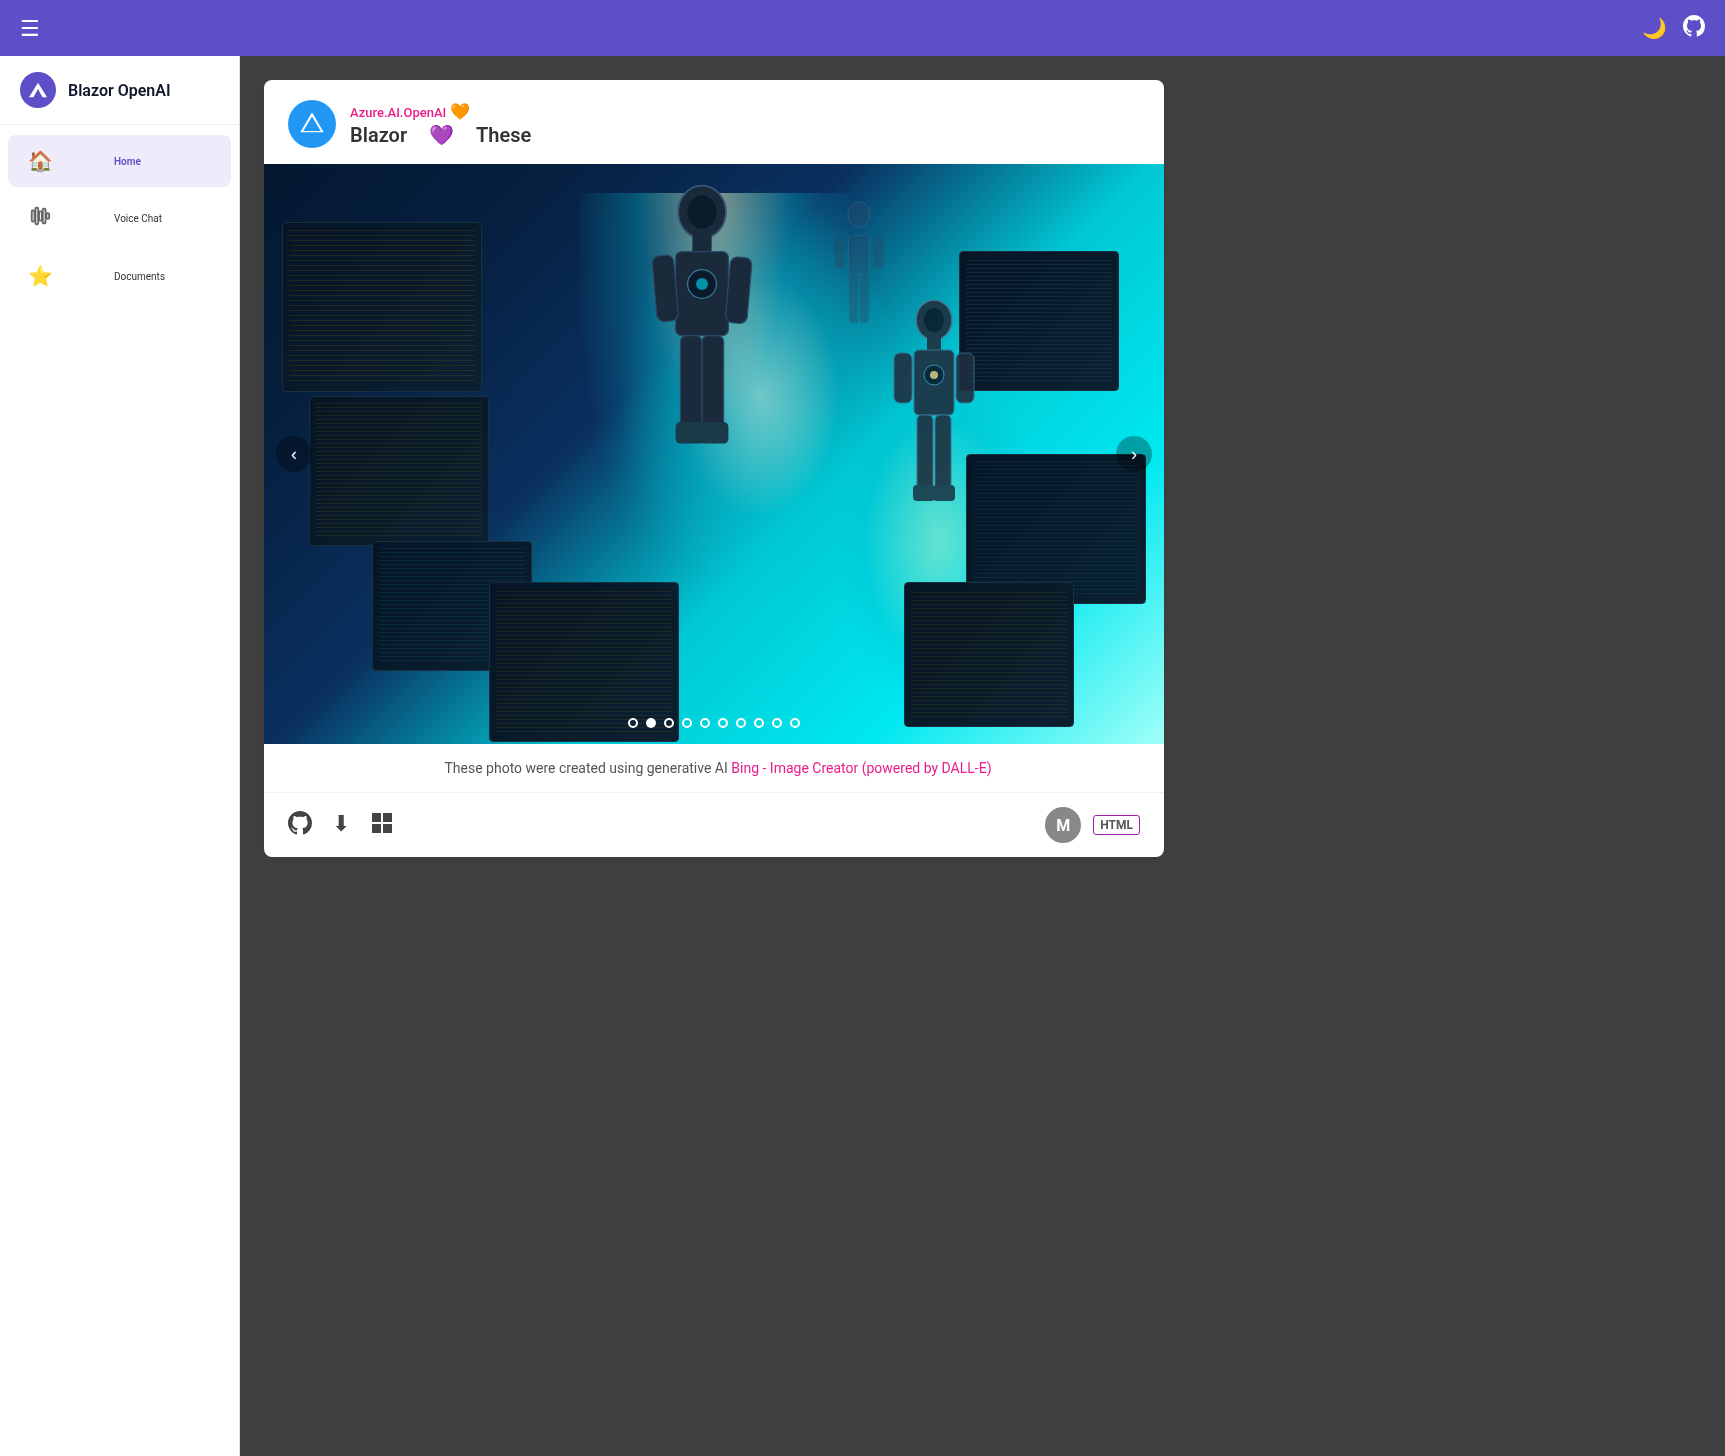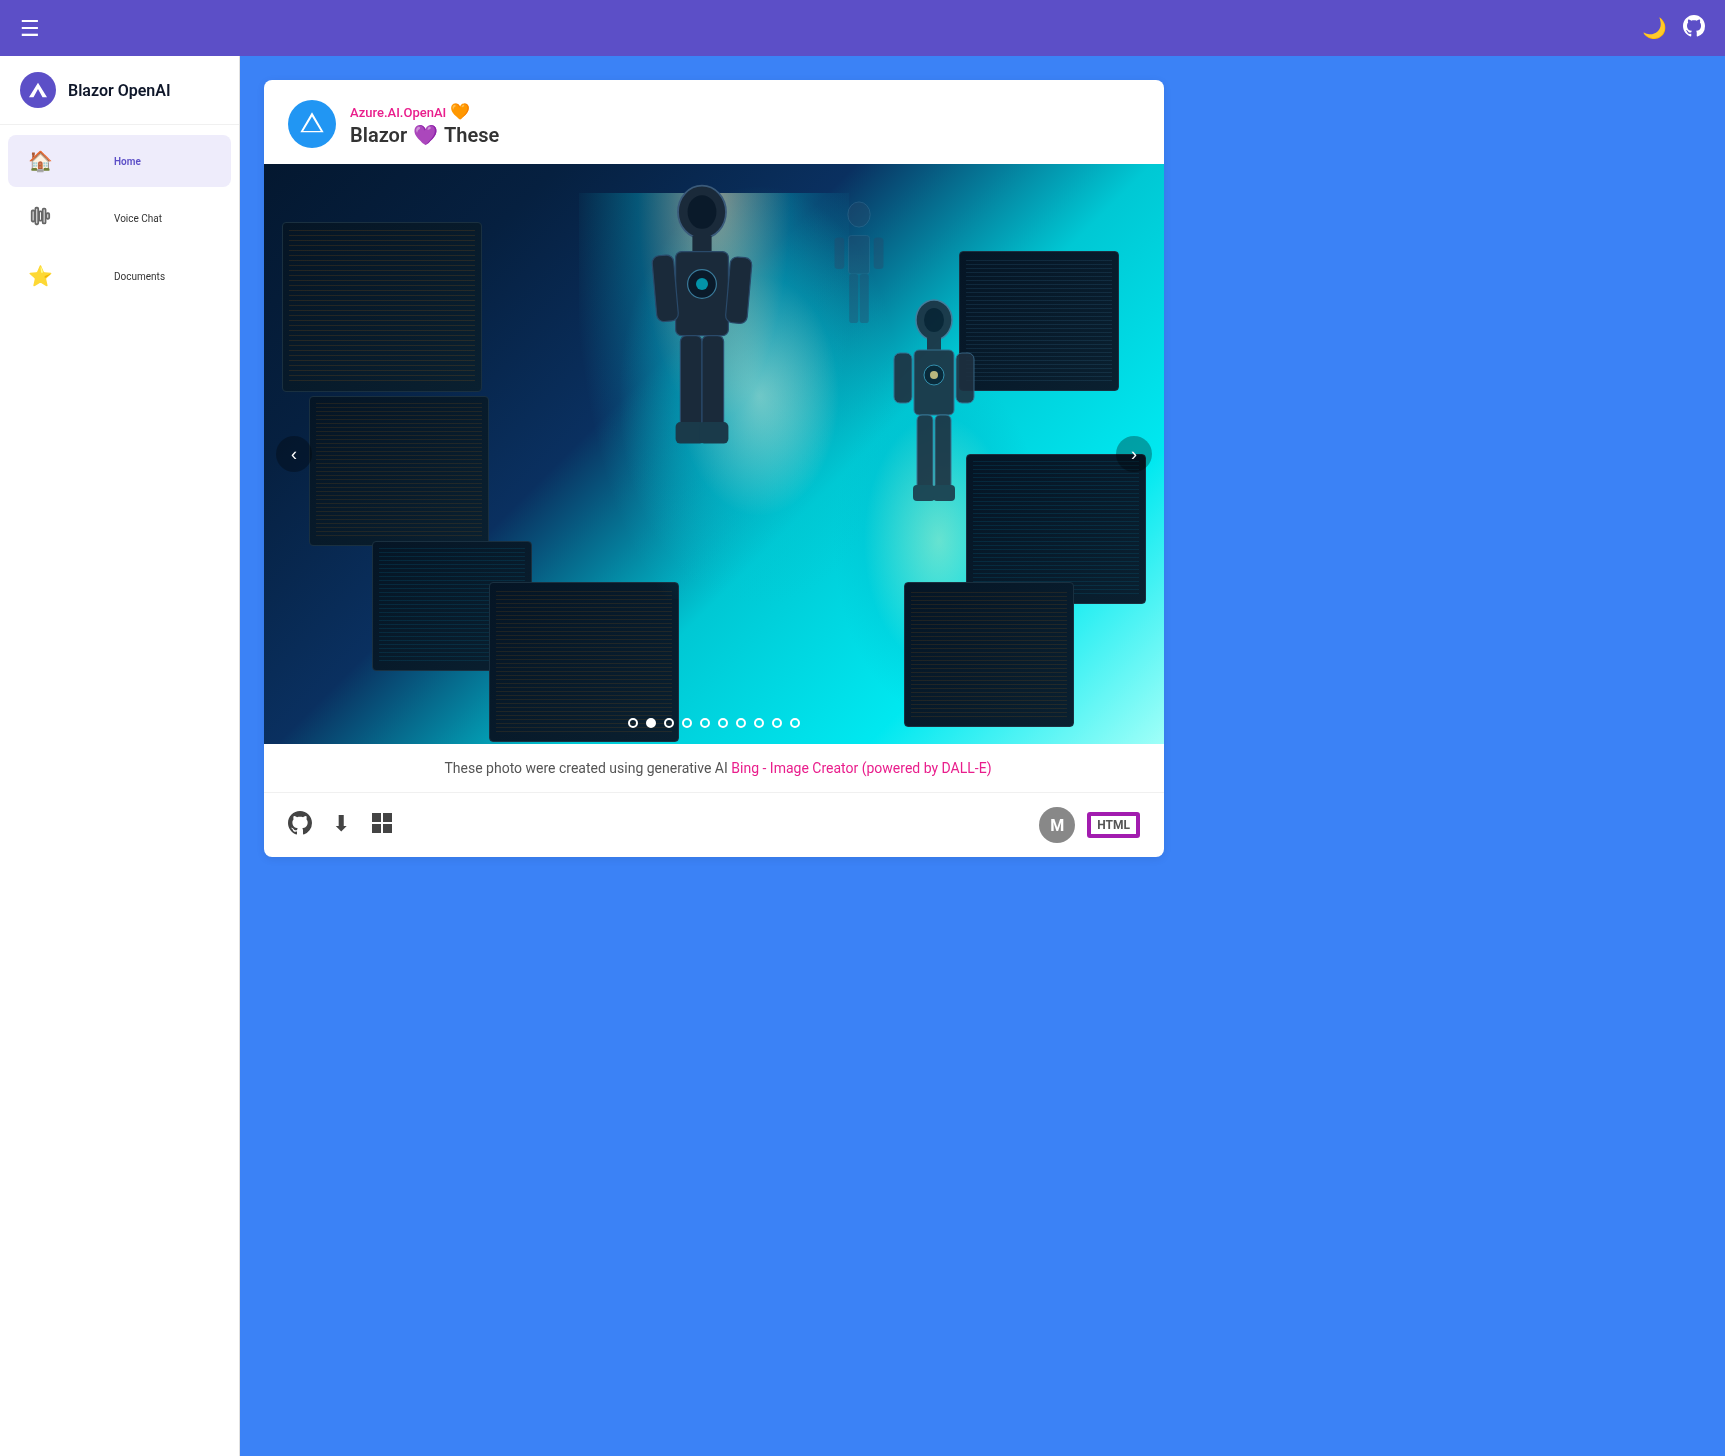"Azure.AI.OpenAI 🧡" .content-area { background: #3b82f6 -> #404040 }
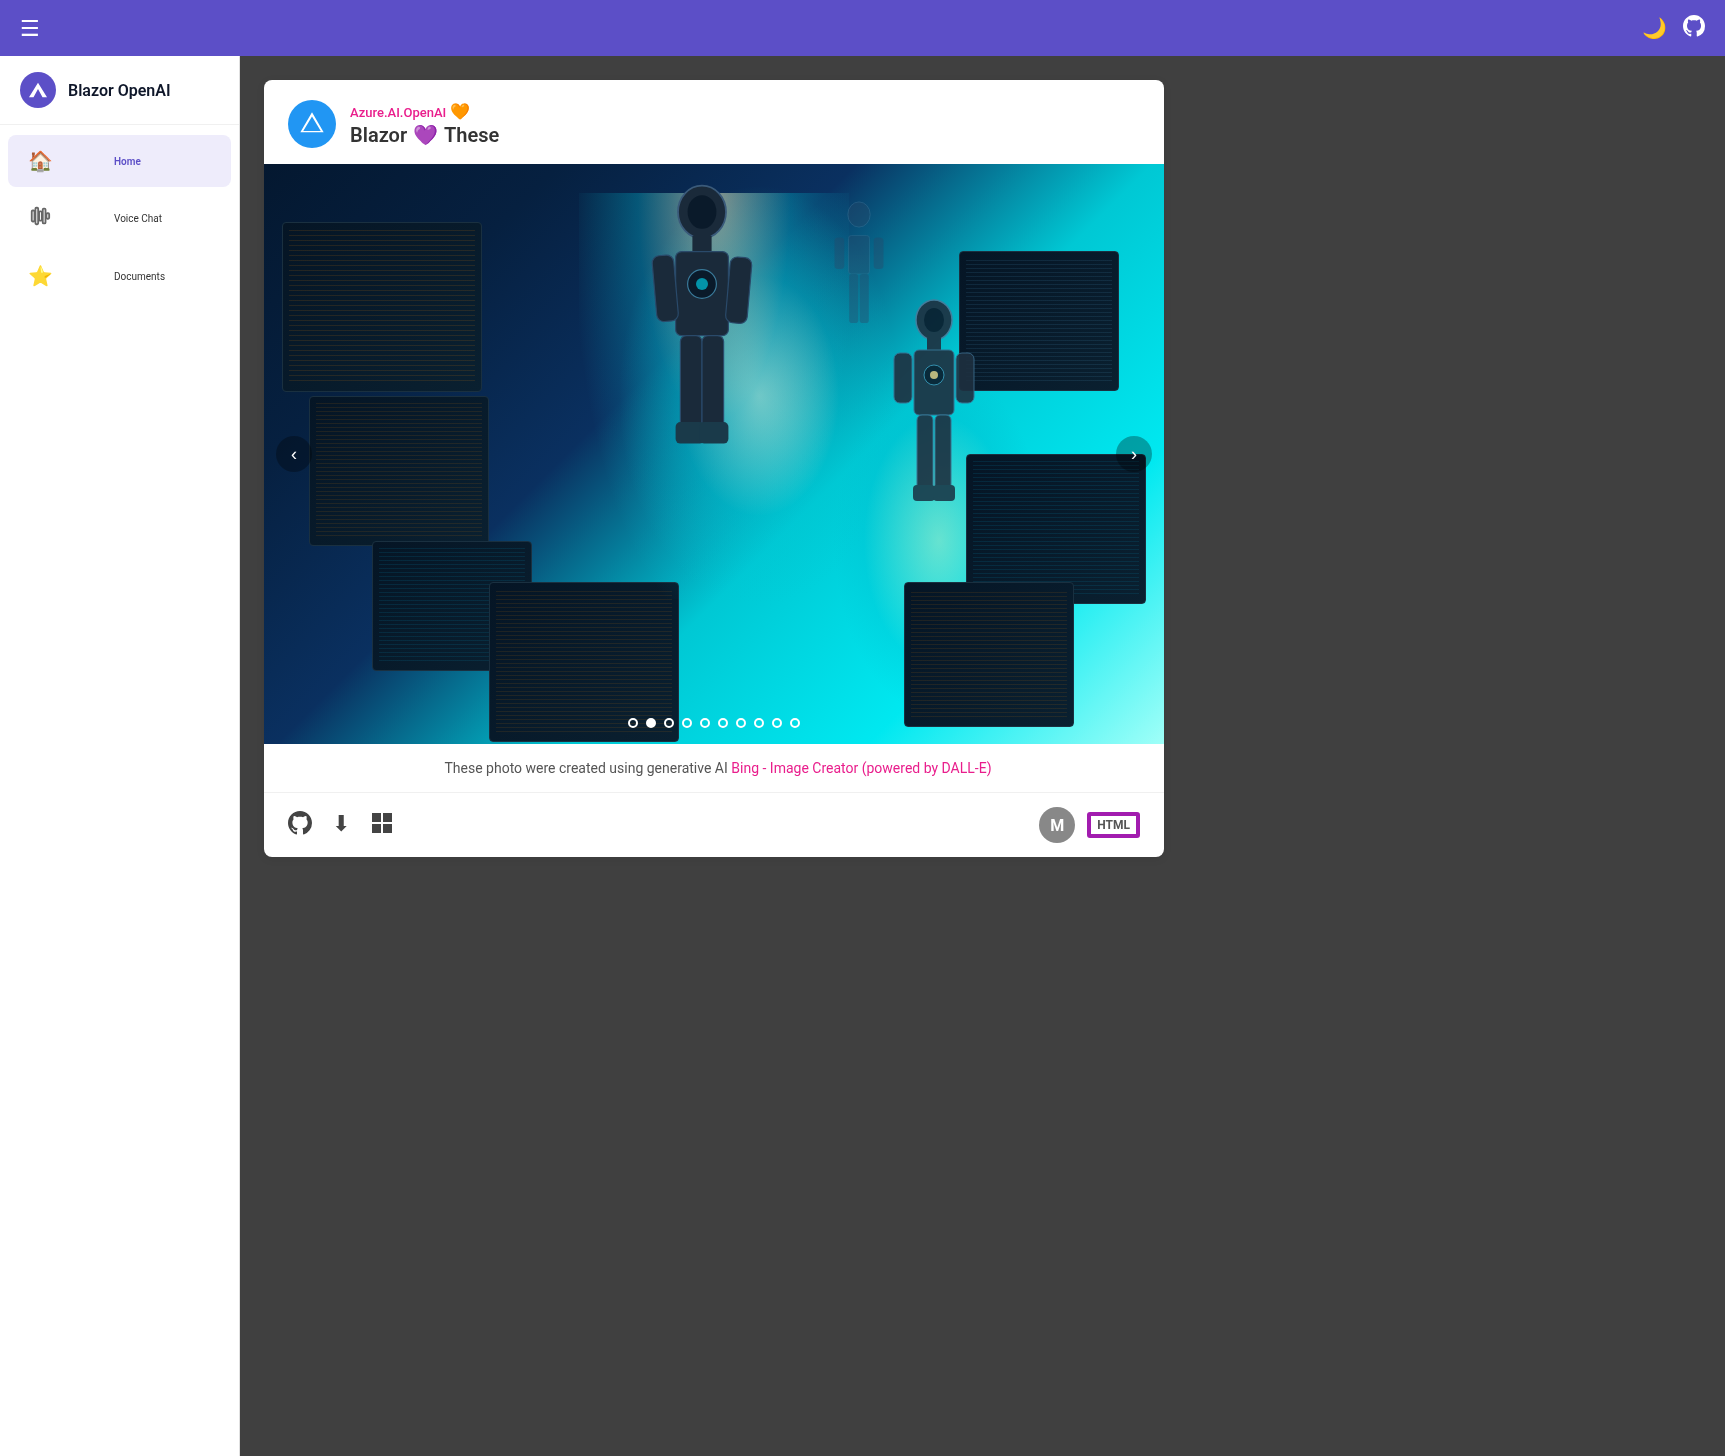"Blazor" .card-title { gap: 6px -> 22px }
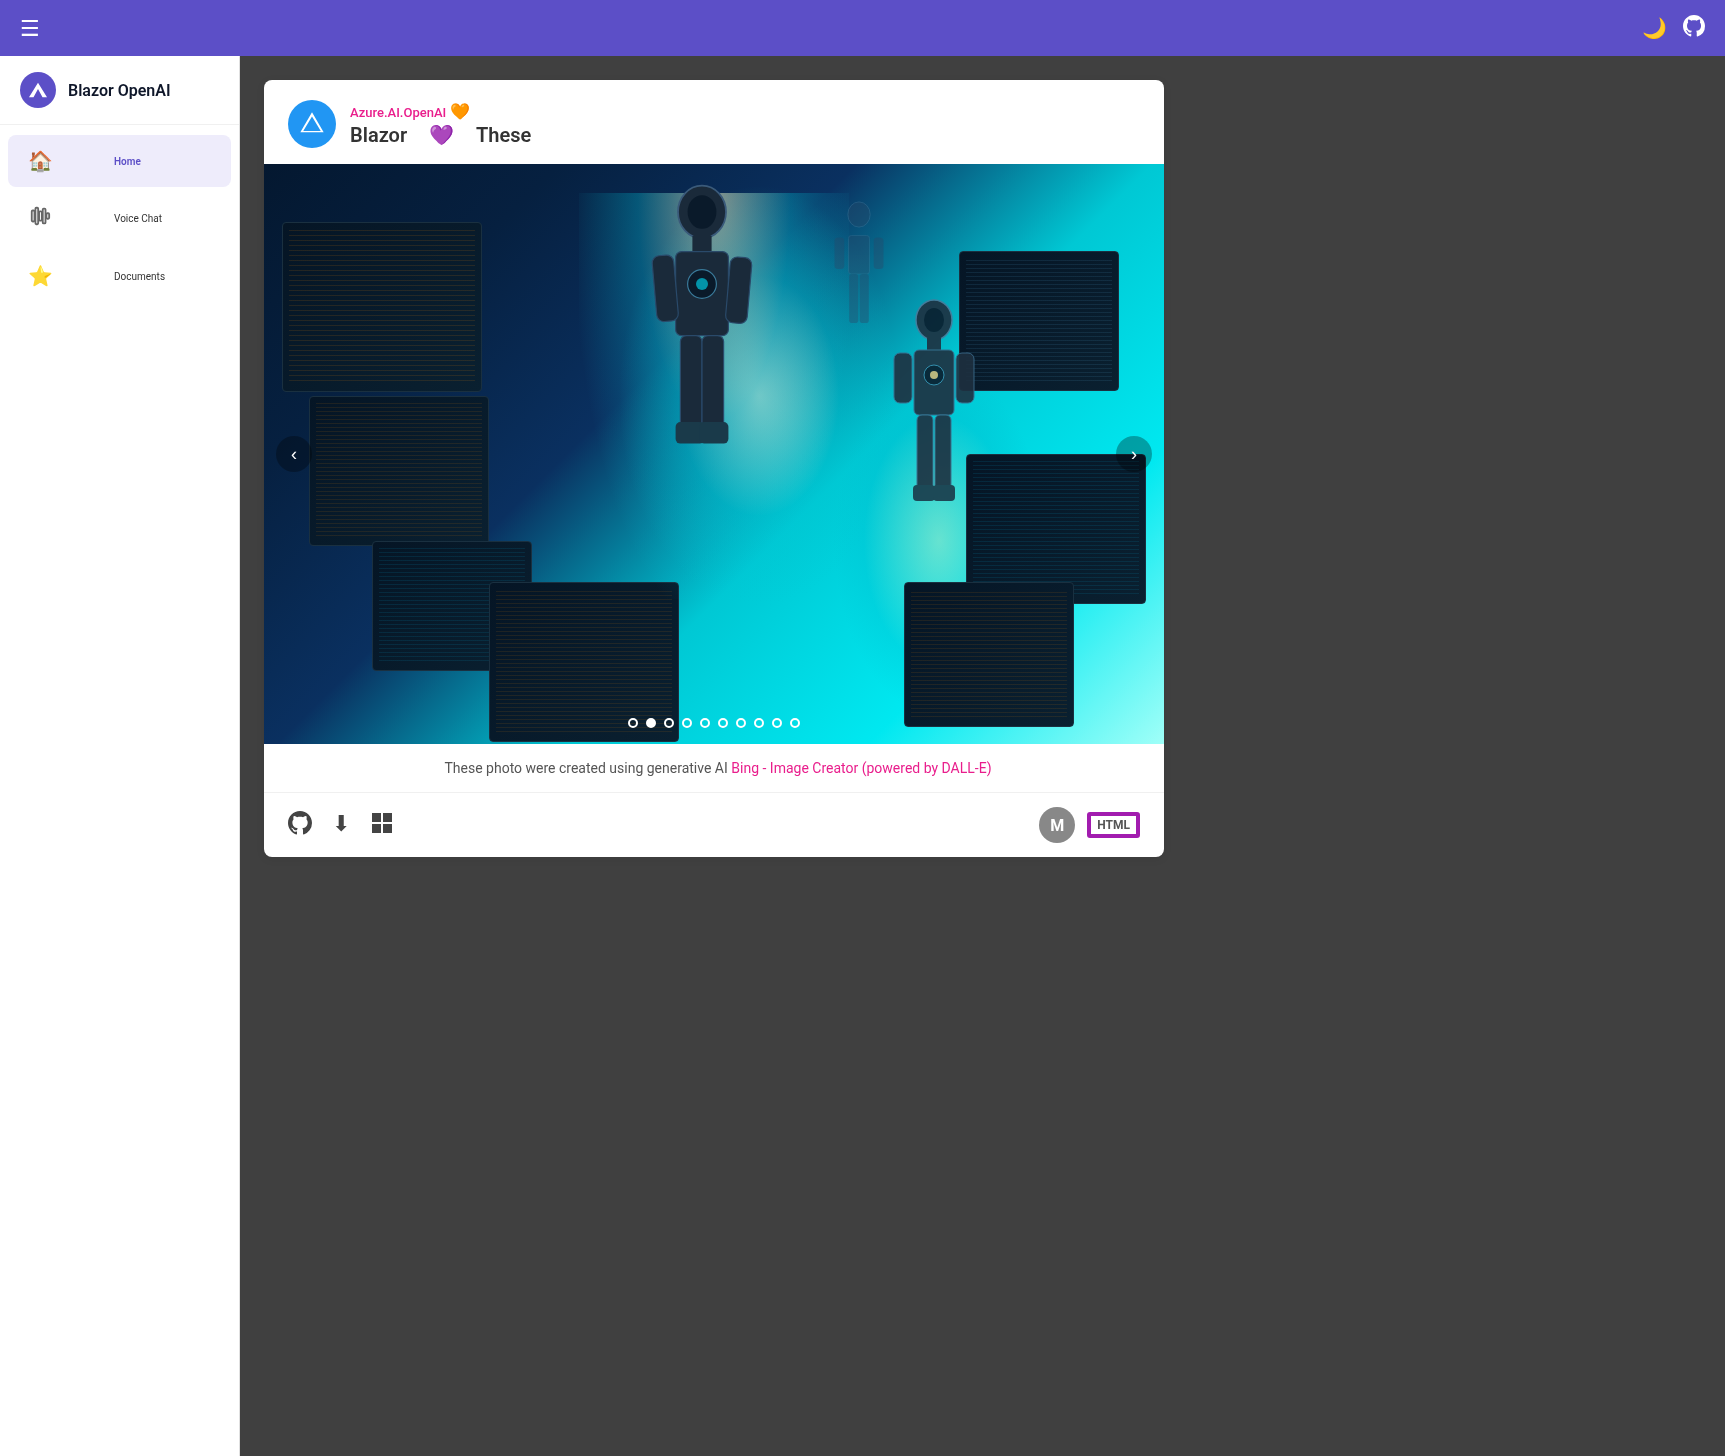"HTML" .footer-badge { border: 4px solid #a21caf -> 1px solid #a21caf }
